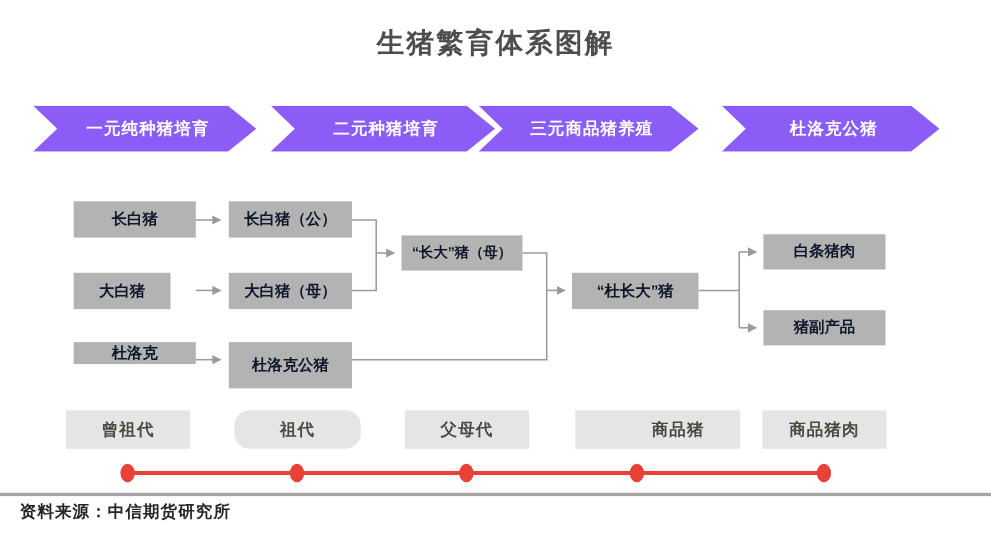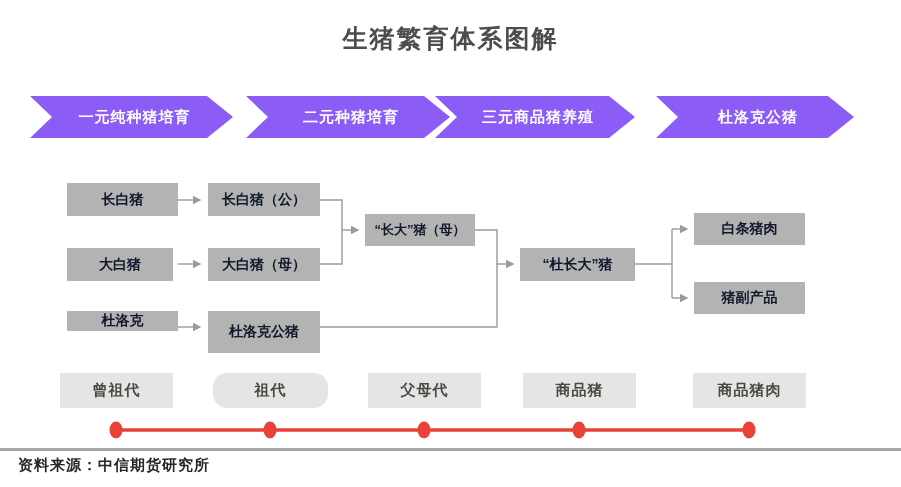"大白猪" div.gbox { width: 106px -> 88px }
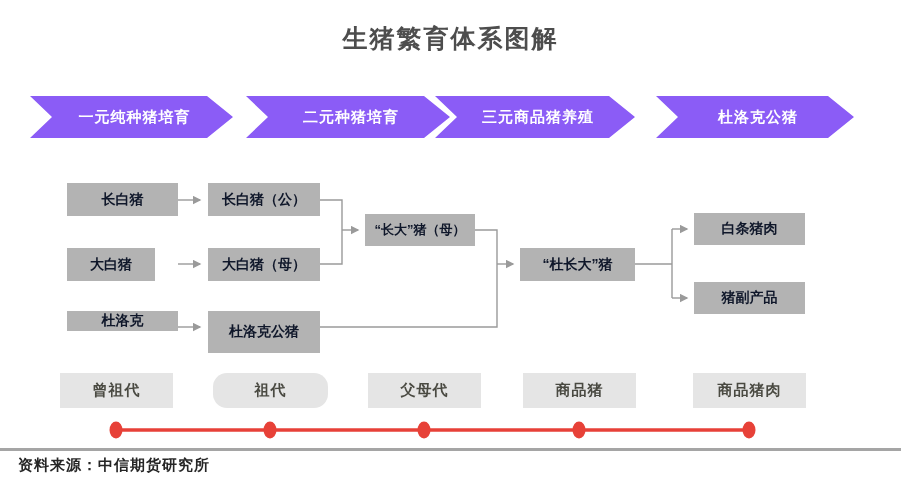"商品猪" div.gen { padding-left: none -> 37px }
